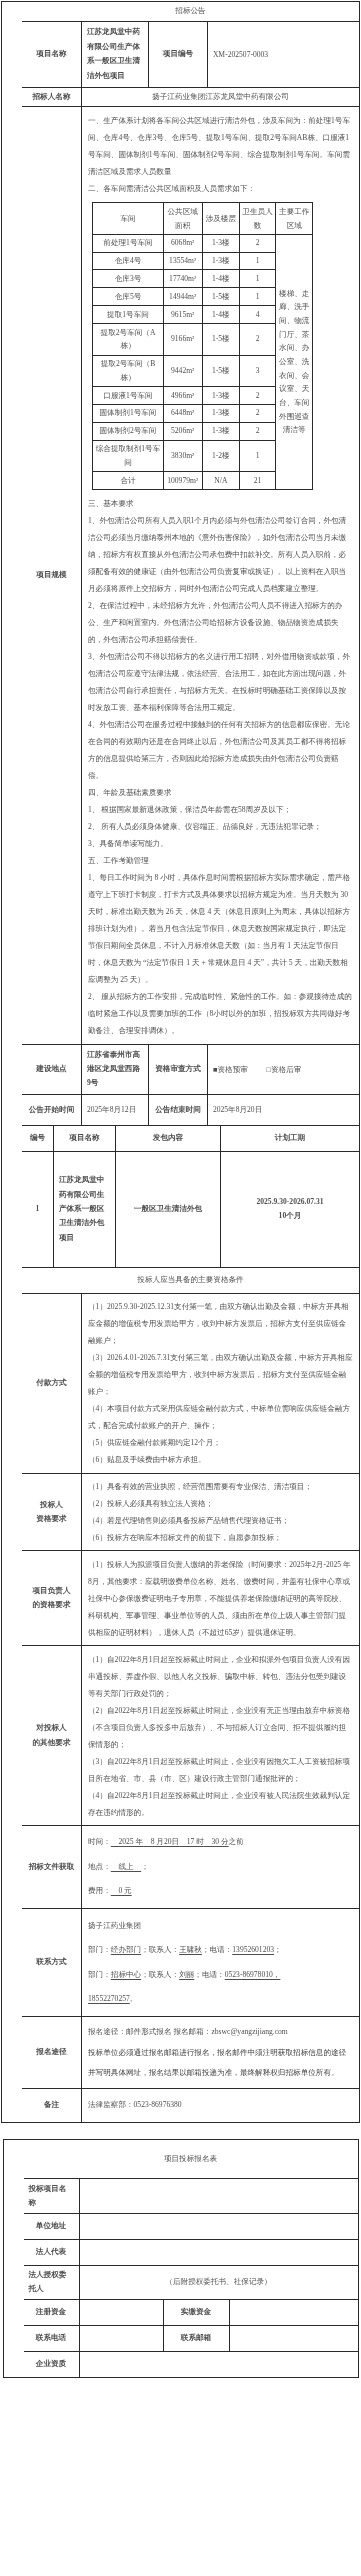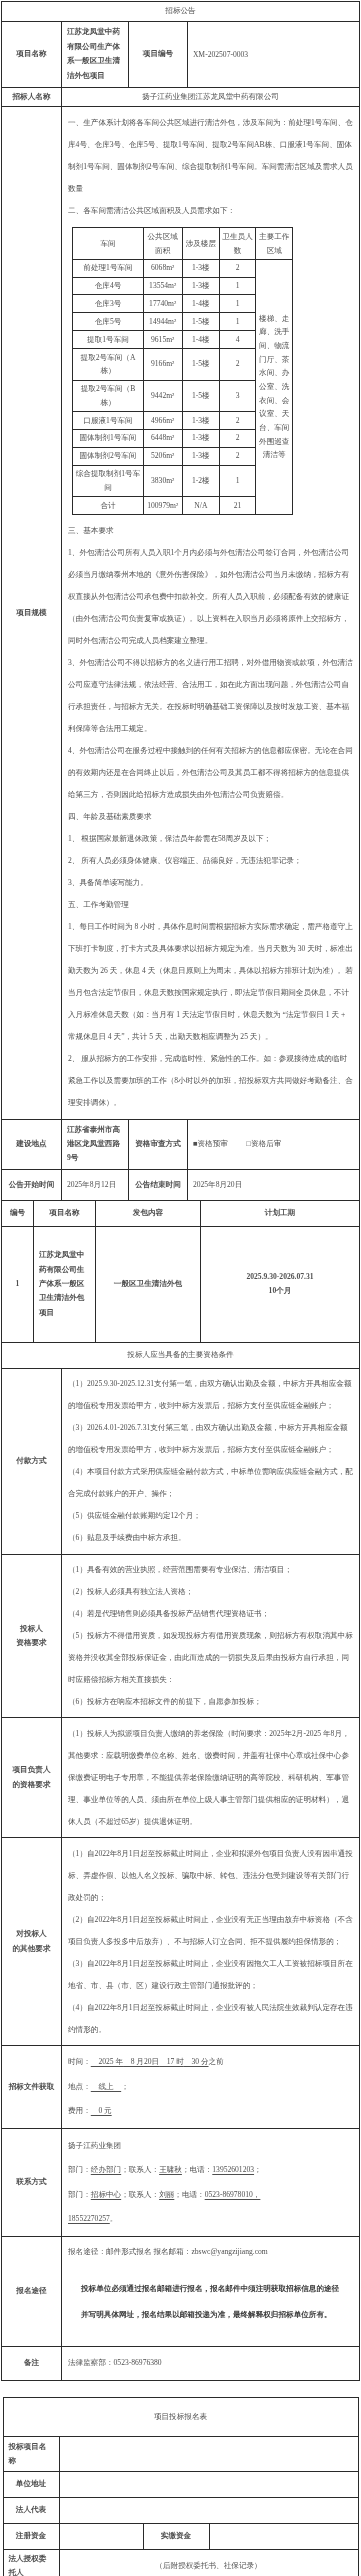"招标公告" .tbl { padding-left: none -> 20px }
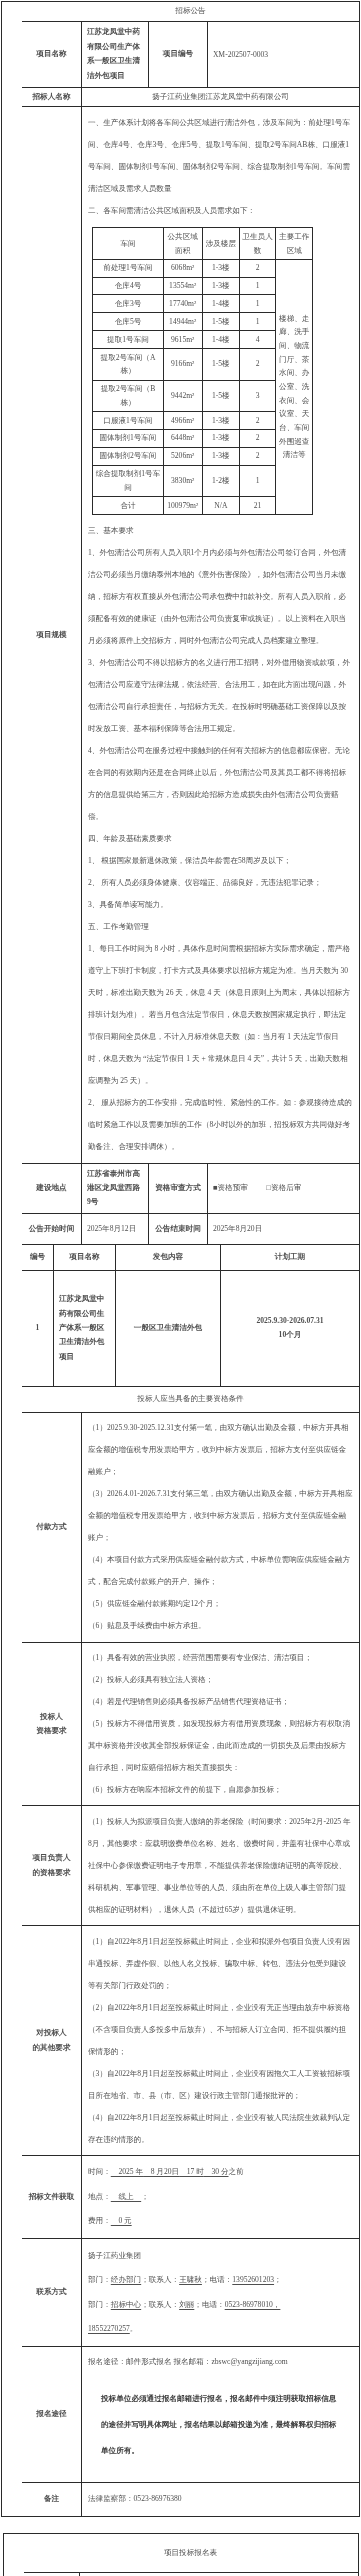"一、生产体系计划将各车间公共区域进行清洁外包，涉及车间为：前处理1号车间、仓库4" .para { line-height: 22px -> 17px }
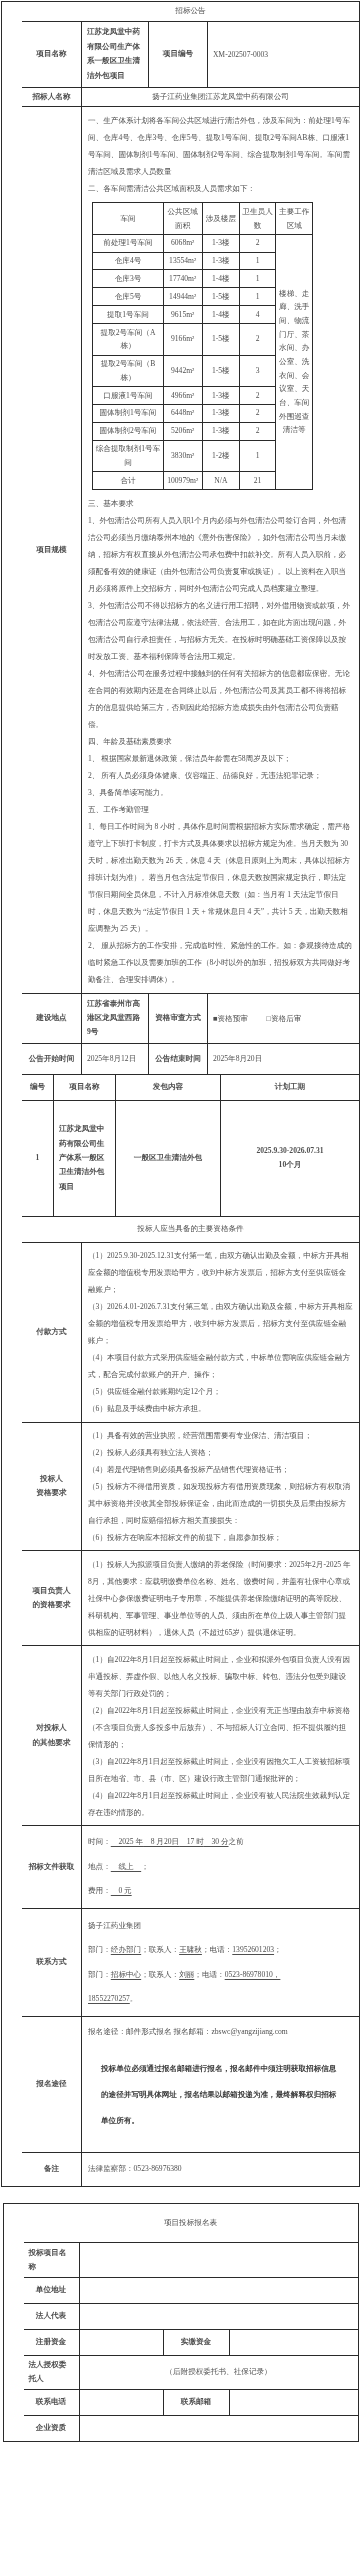"2、在保洁过程中，未经招标方允许，外包清洁公司人员不得进入招标方的办公、生产和闲" p.para { html: none -> <p>2、在保洁过程中，未经招标方允许，外包清洁公司人员不得进入招标方的办公、生产和闲置室内。外包清洁公司给招标方设备设施、物品物资造成损失的，外包清洁公司承担赔偿责任。</p> }
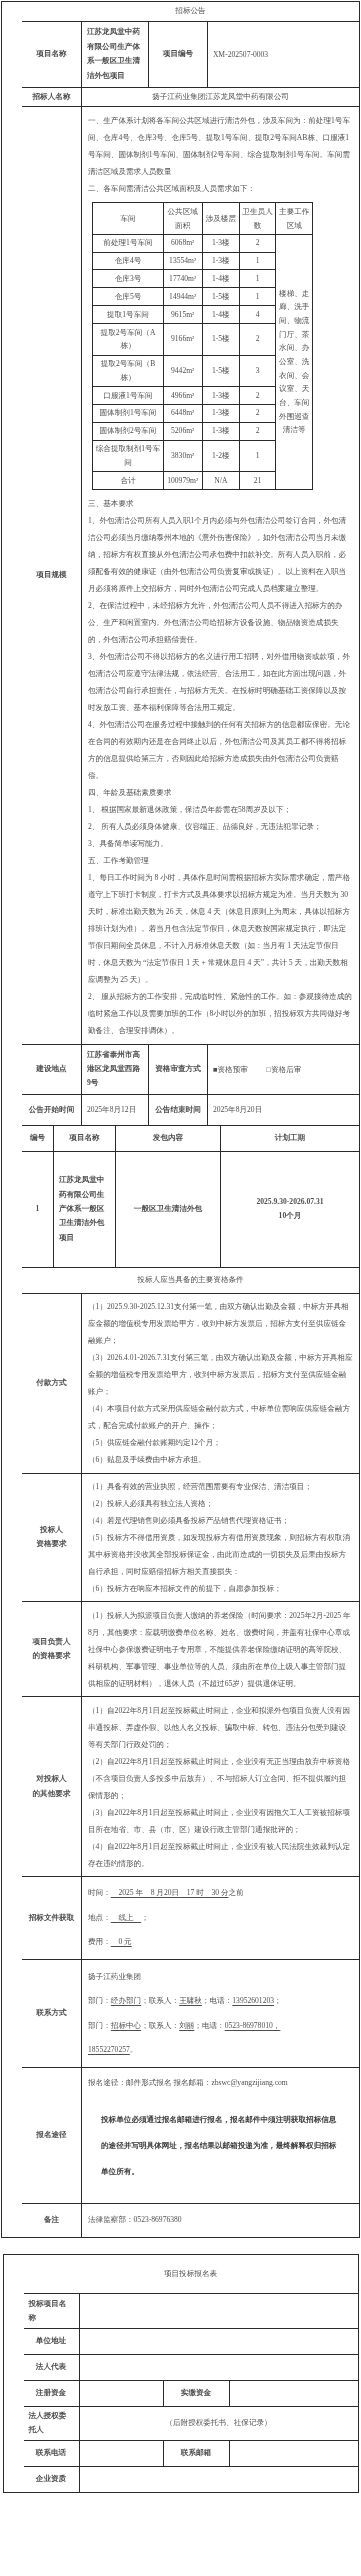"（5）投标方不得借用资质，如发现投标方有借用资质现象，则招标方有权取消其中标资格" p.para { html: <p>（5）投标方不得借用资质，如发现投标方有借用资质现象，则招标方有权取消其中标资格并没收其全部投标保证金，由此而造成的一切损失及后果由投标方自行承担，同时应赔偿招标方相关直接损失：</p> -> none }
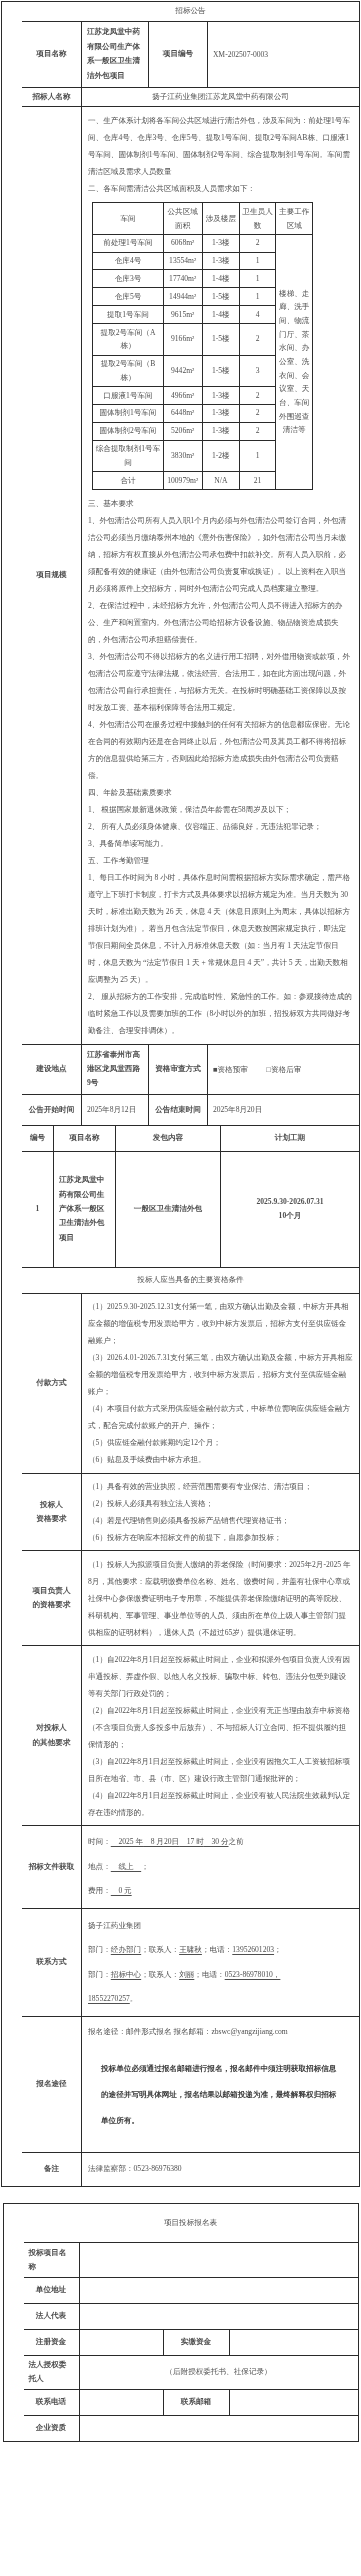"投标单位必须通过报名邮箱进行报名，报名邮件中须注明获取招标信息的途径并写明具体网" .bold-para { font-weight: bold -> normal; line-height: 26px -> 20px; margin: 13px -> 0 }
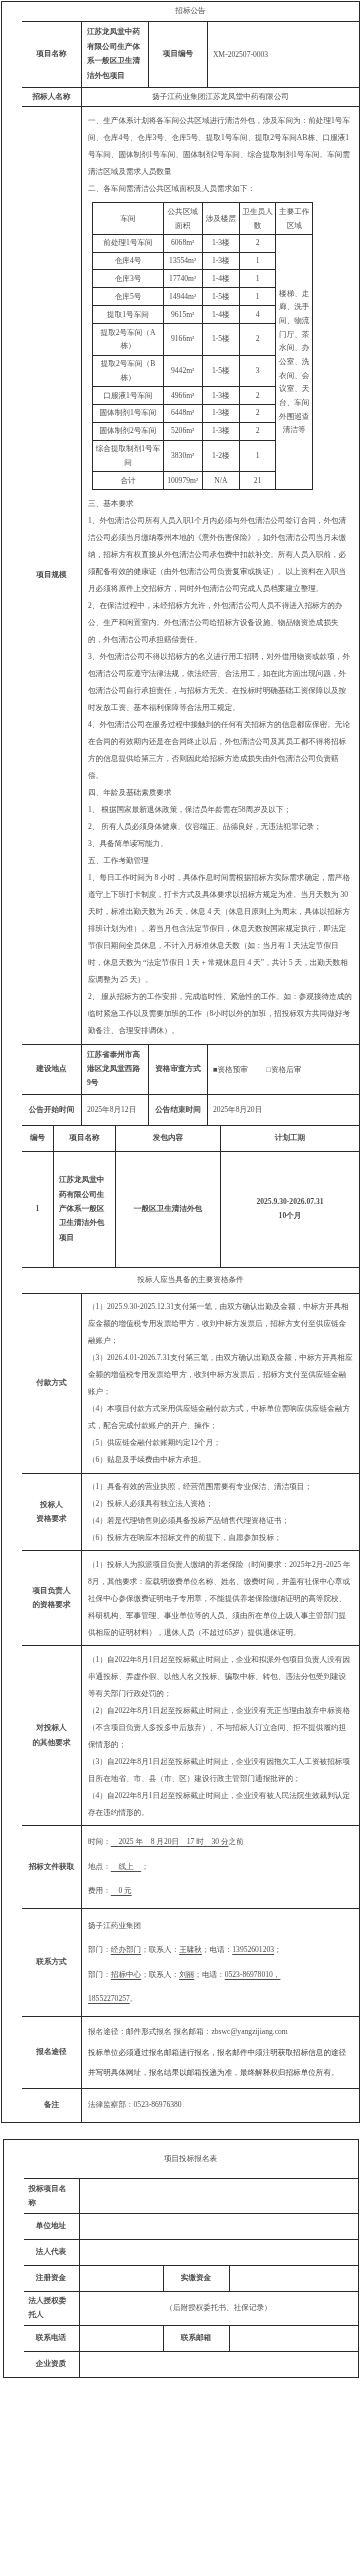"注册资金" div.row { order: before "法人授权委托人" -> after "法人授权委托人" }
